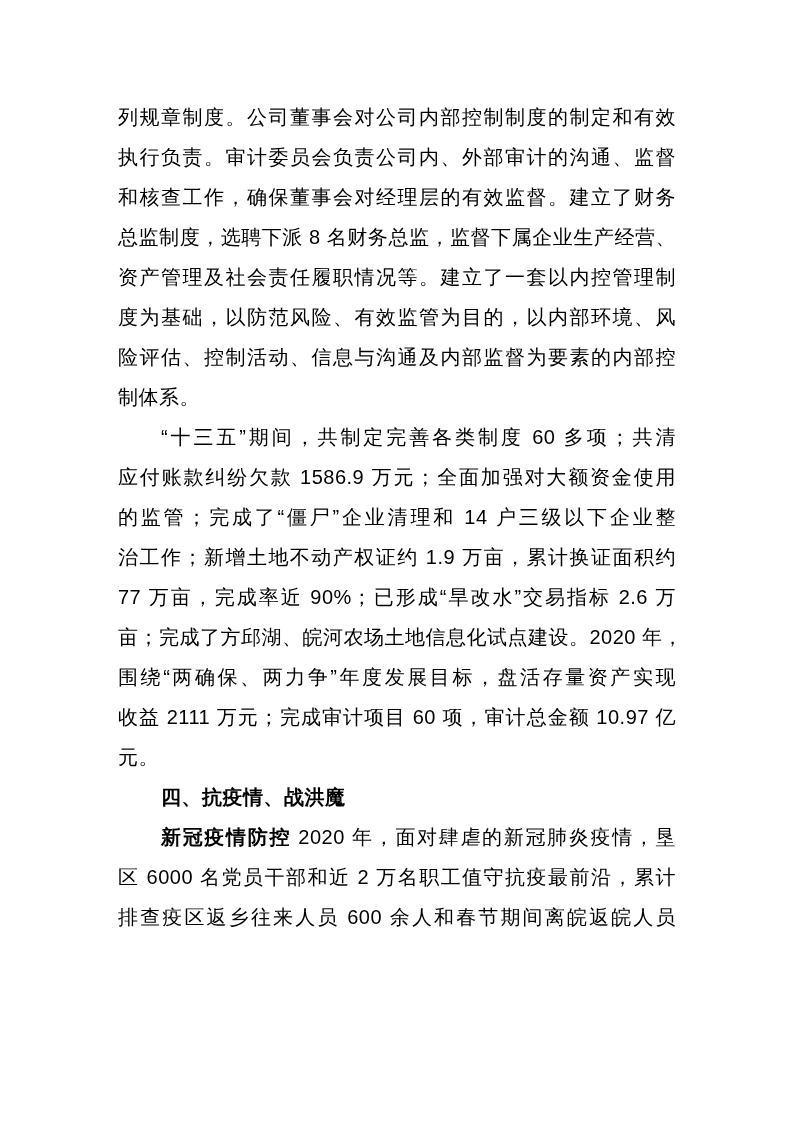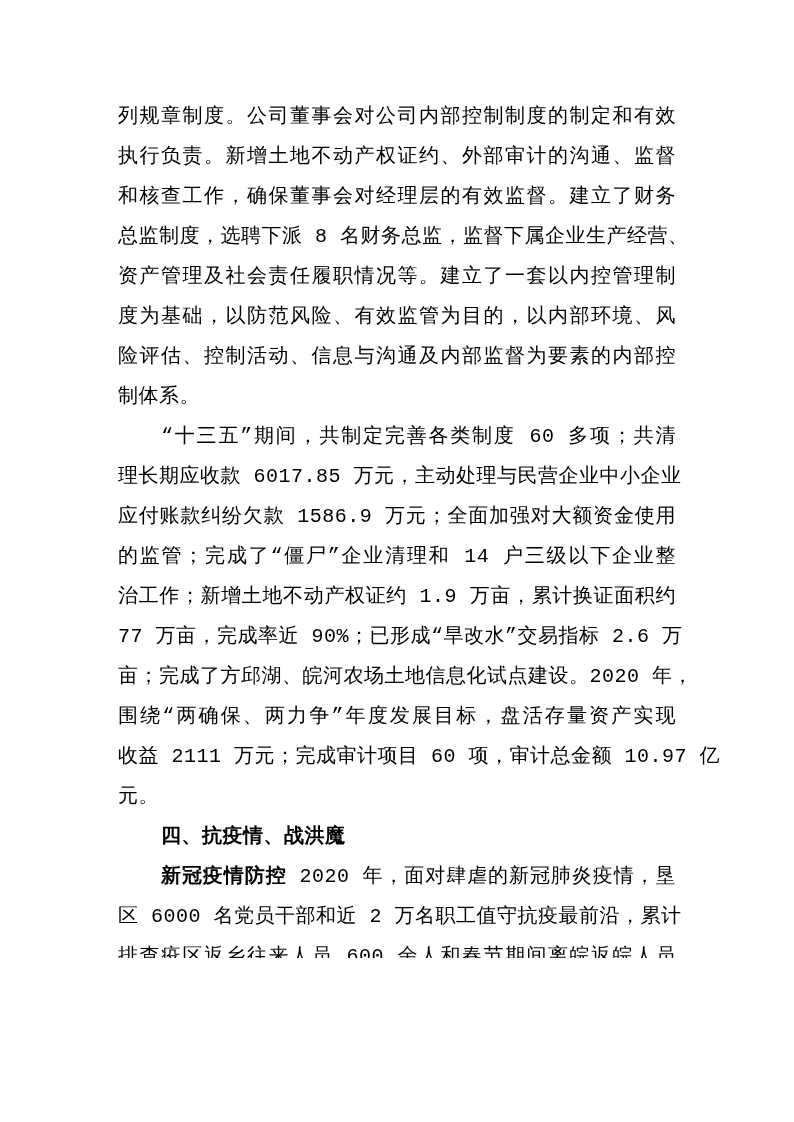"列规章制度。公司董事会对公司内部控制制度的制定和有效" .page { font-family: Liberation Mono, monospace -> Liberation Sans, sans-serif }
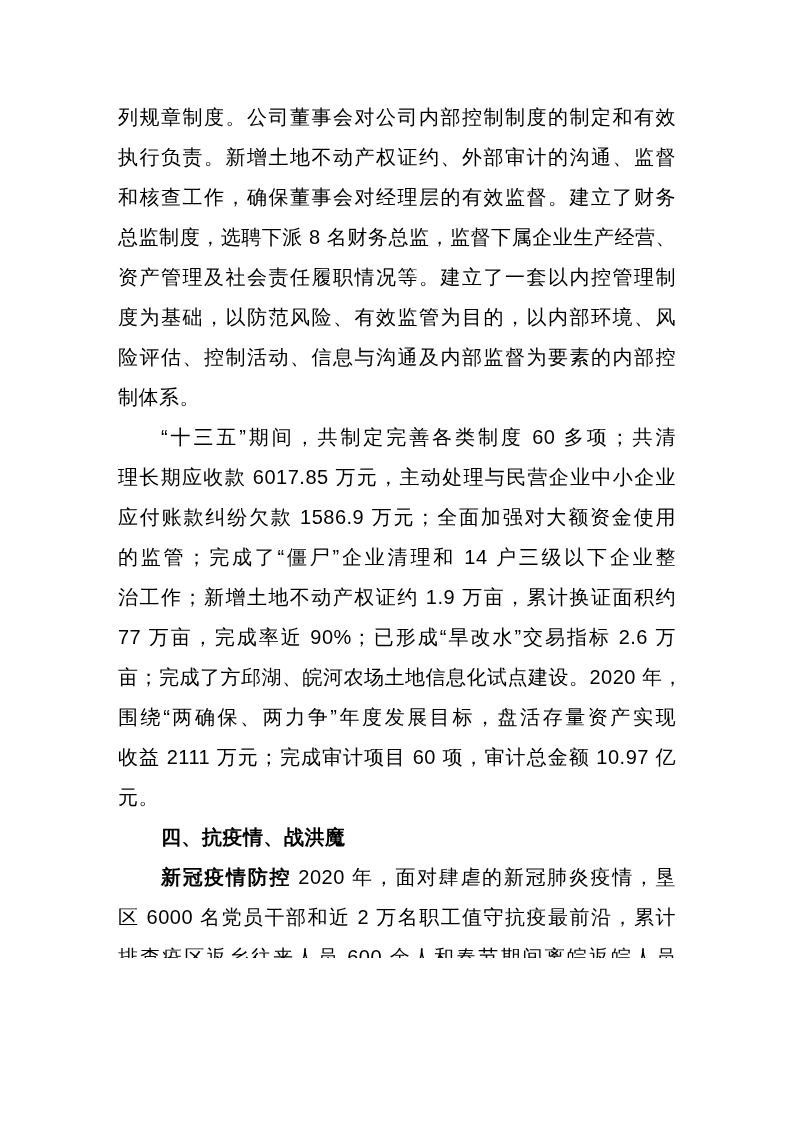"执行负责。新增土地不动产权证约、外部审计的沟通、监督" span.seg { text: 新增土地不动产权证约 -> 审计委员会负责公司内 }
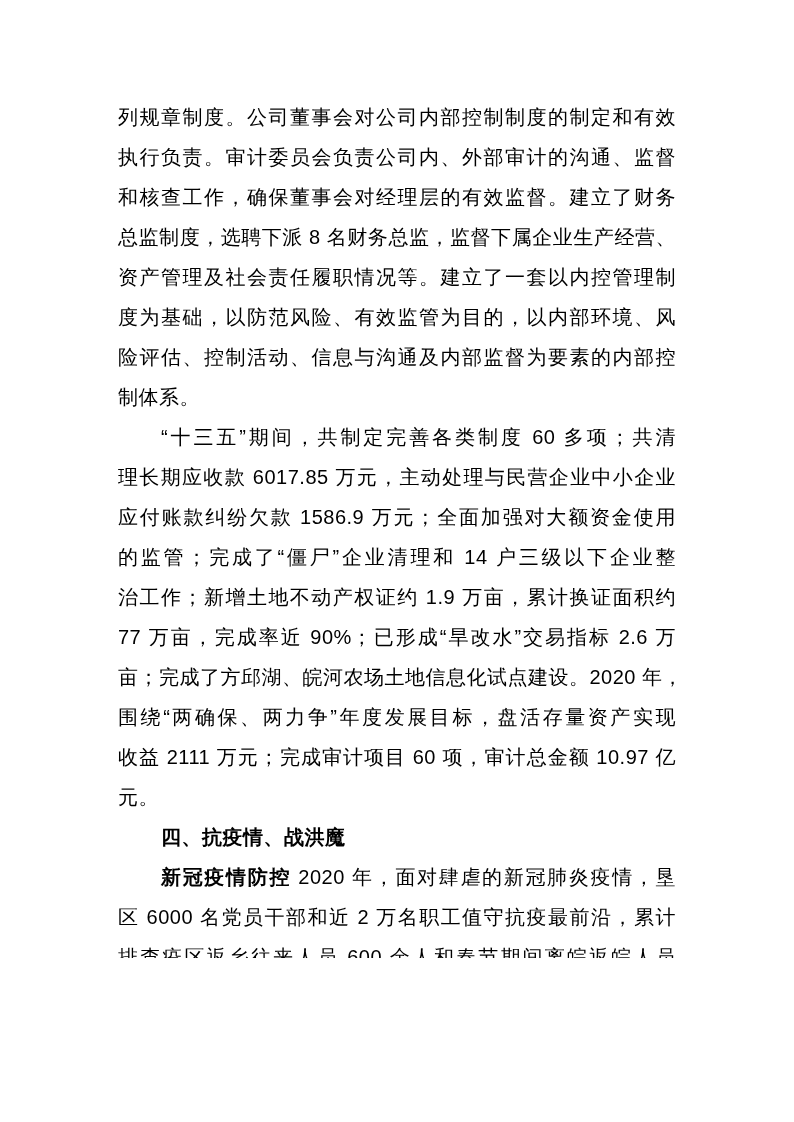"理长期应收款 6017.85 万元，主动处理与民营企业中小企业" div.line { html: <div><span>理长期应收款 6017.85 万元，主动处理与民营企业中小企业</span></div> -> none }
